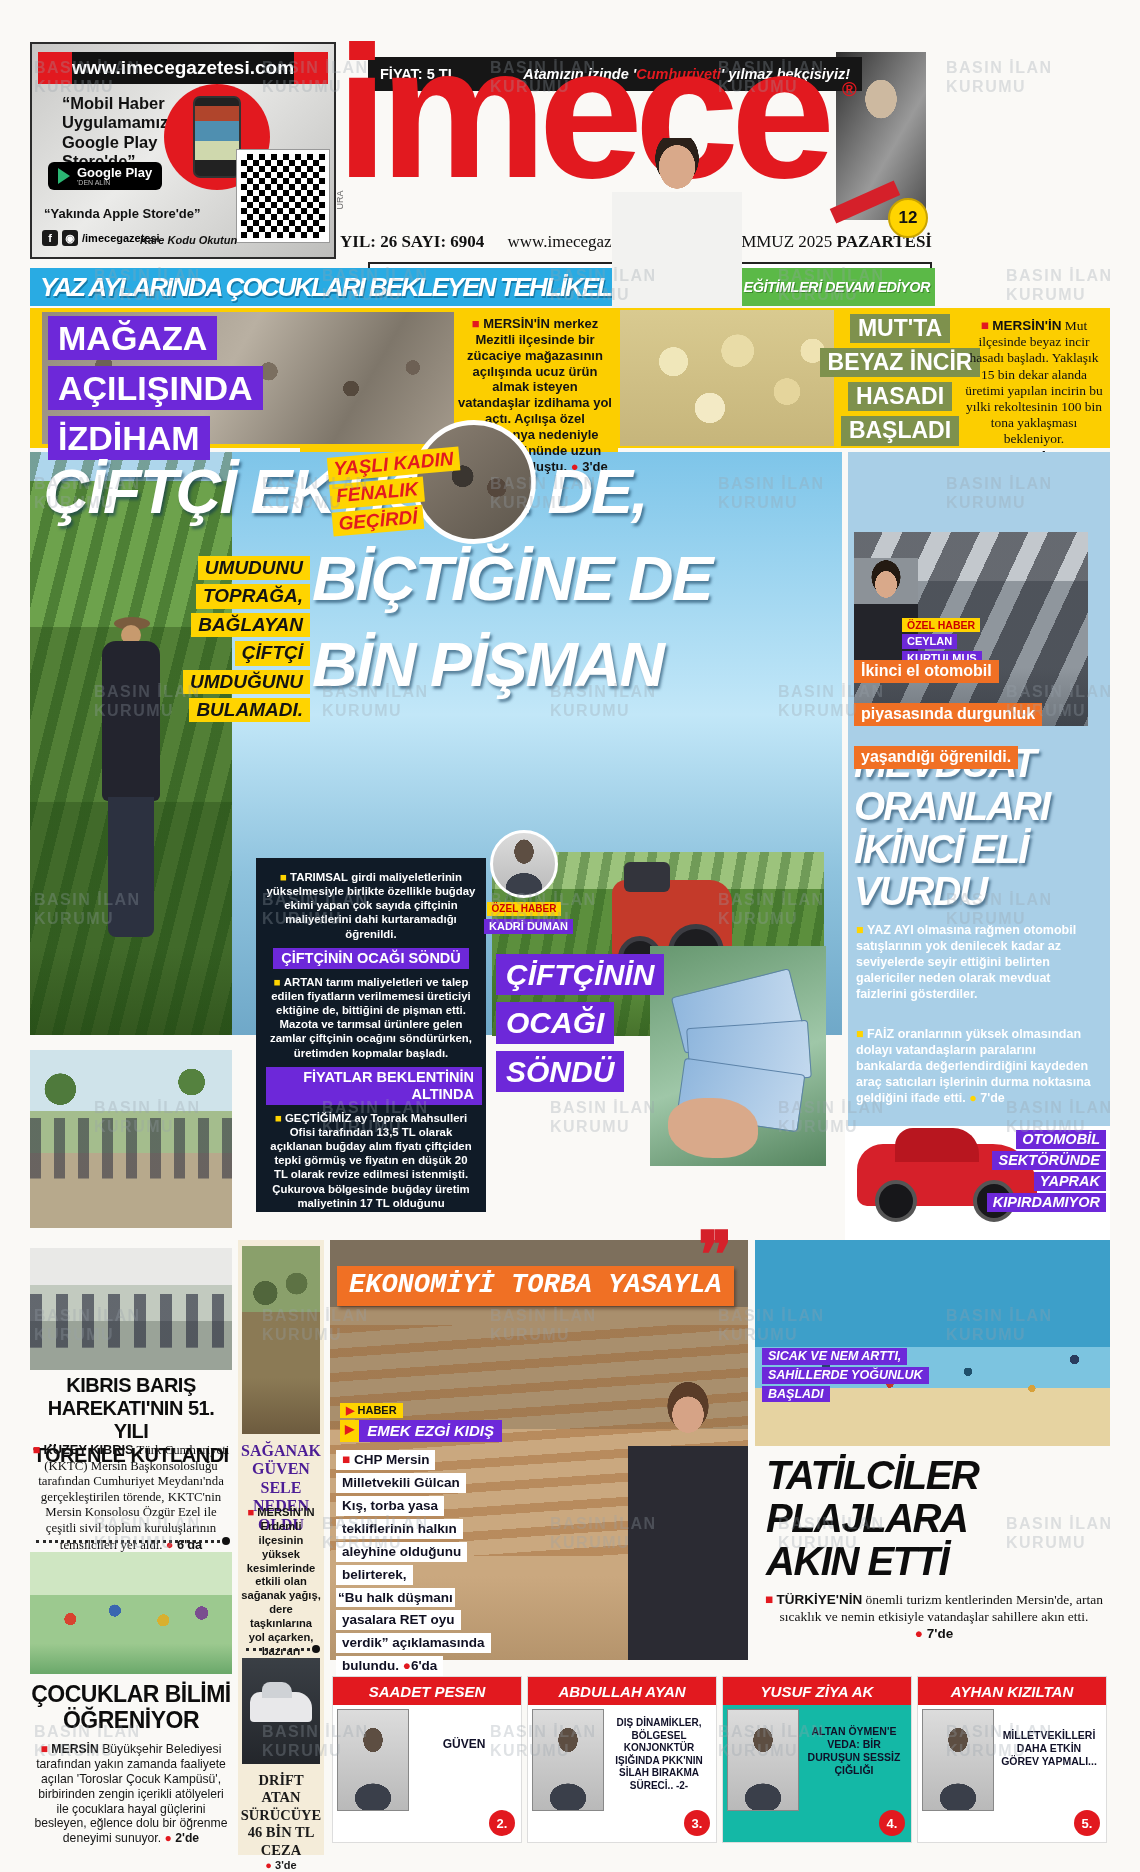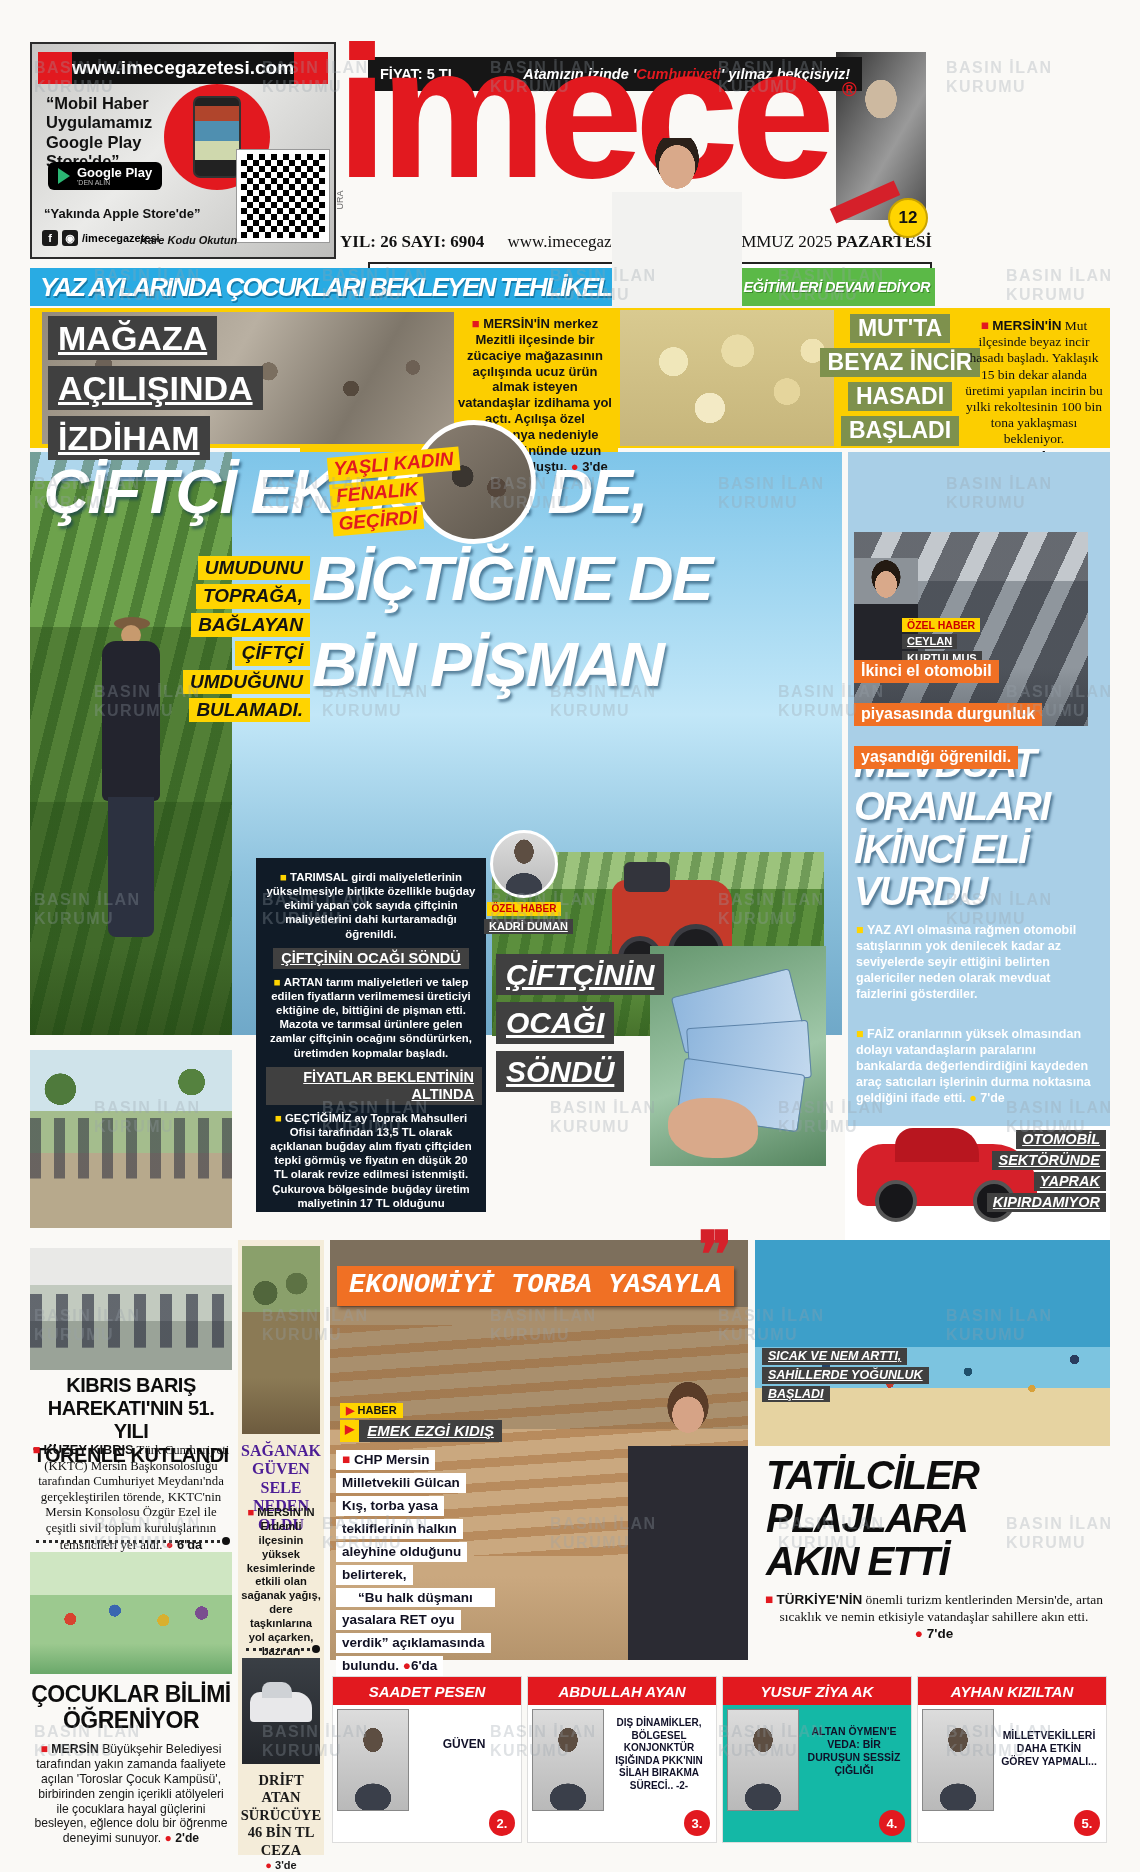"“Mobil Haber" div.abs { left: 14px -> 30px }
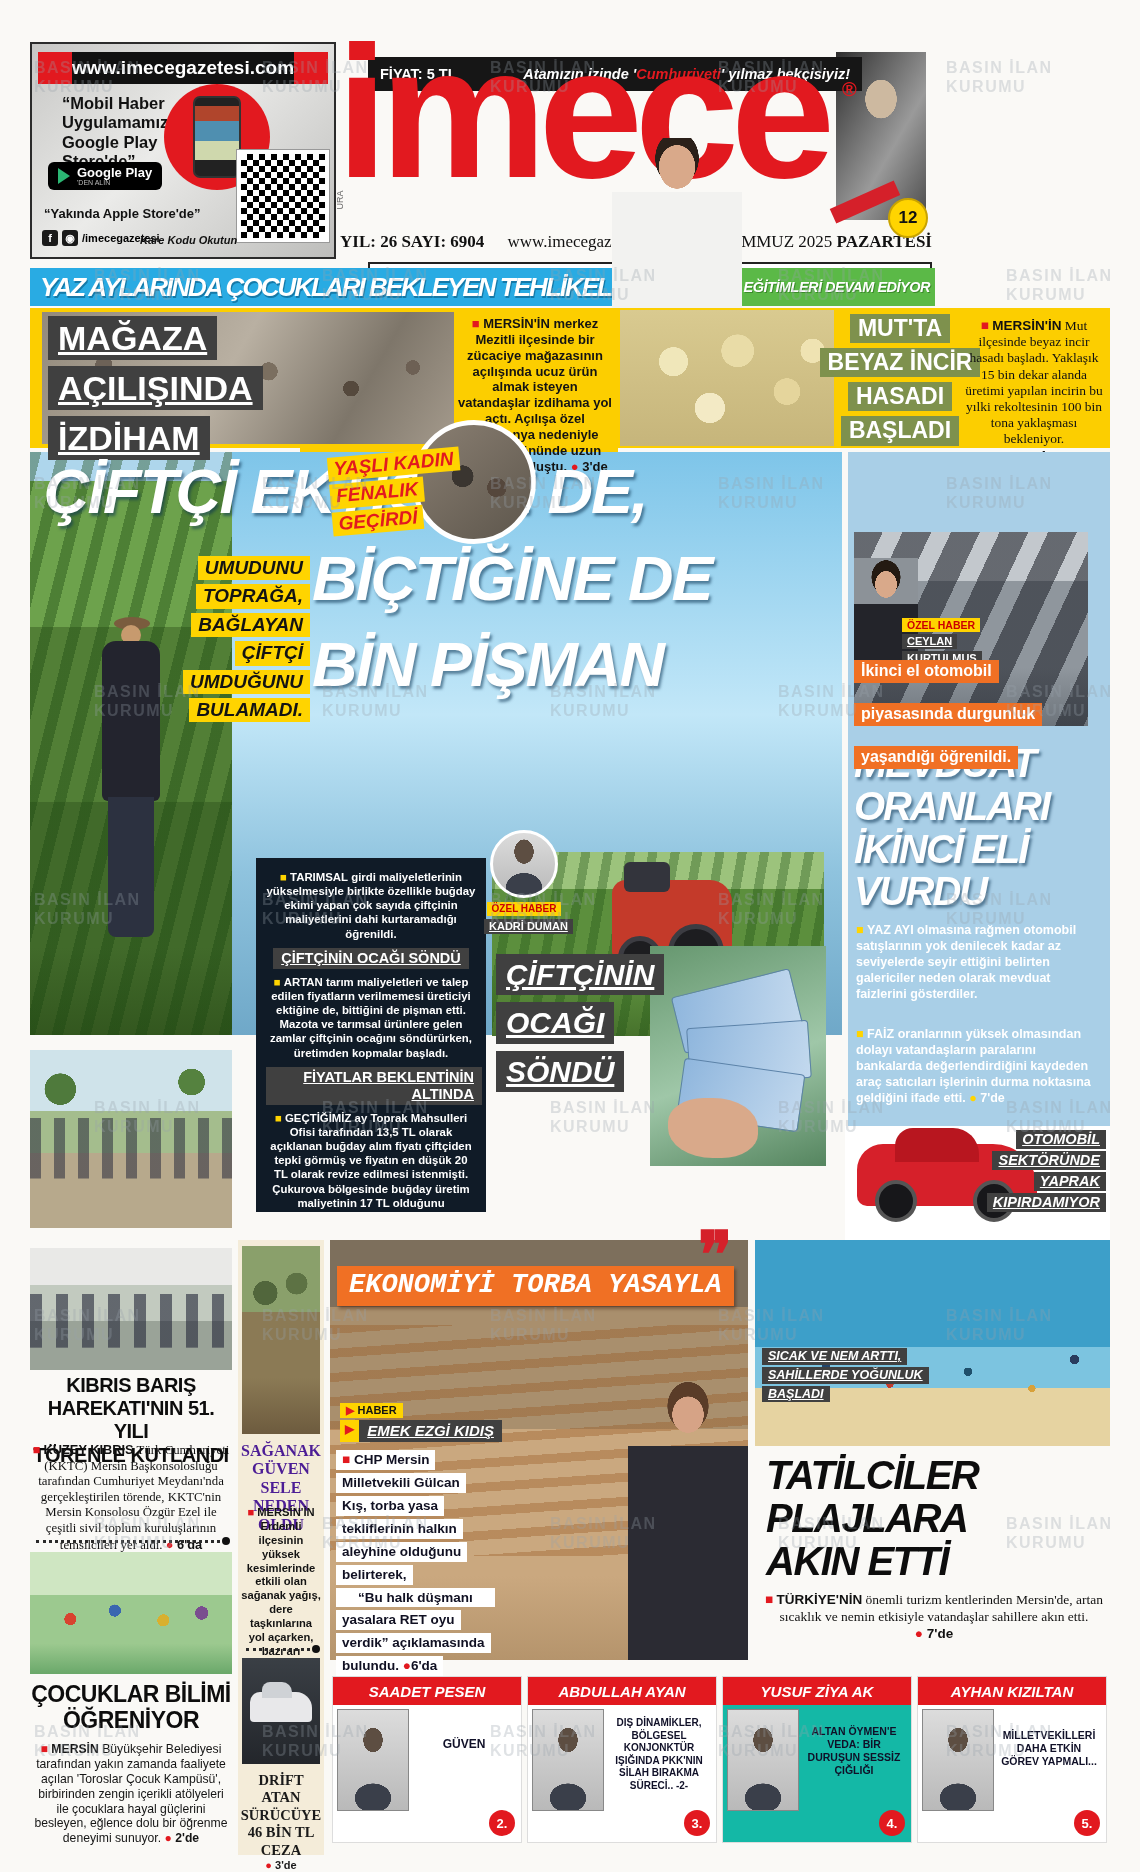"MAĞAZA" .red { background: #404040 -> #6d28d9; text-decoration: underline -> none }
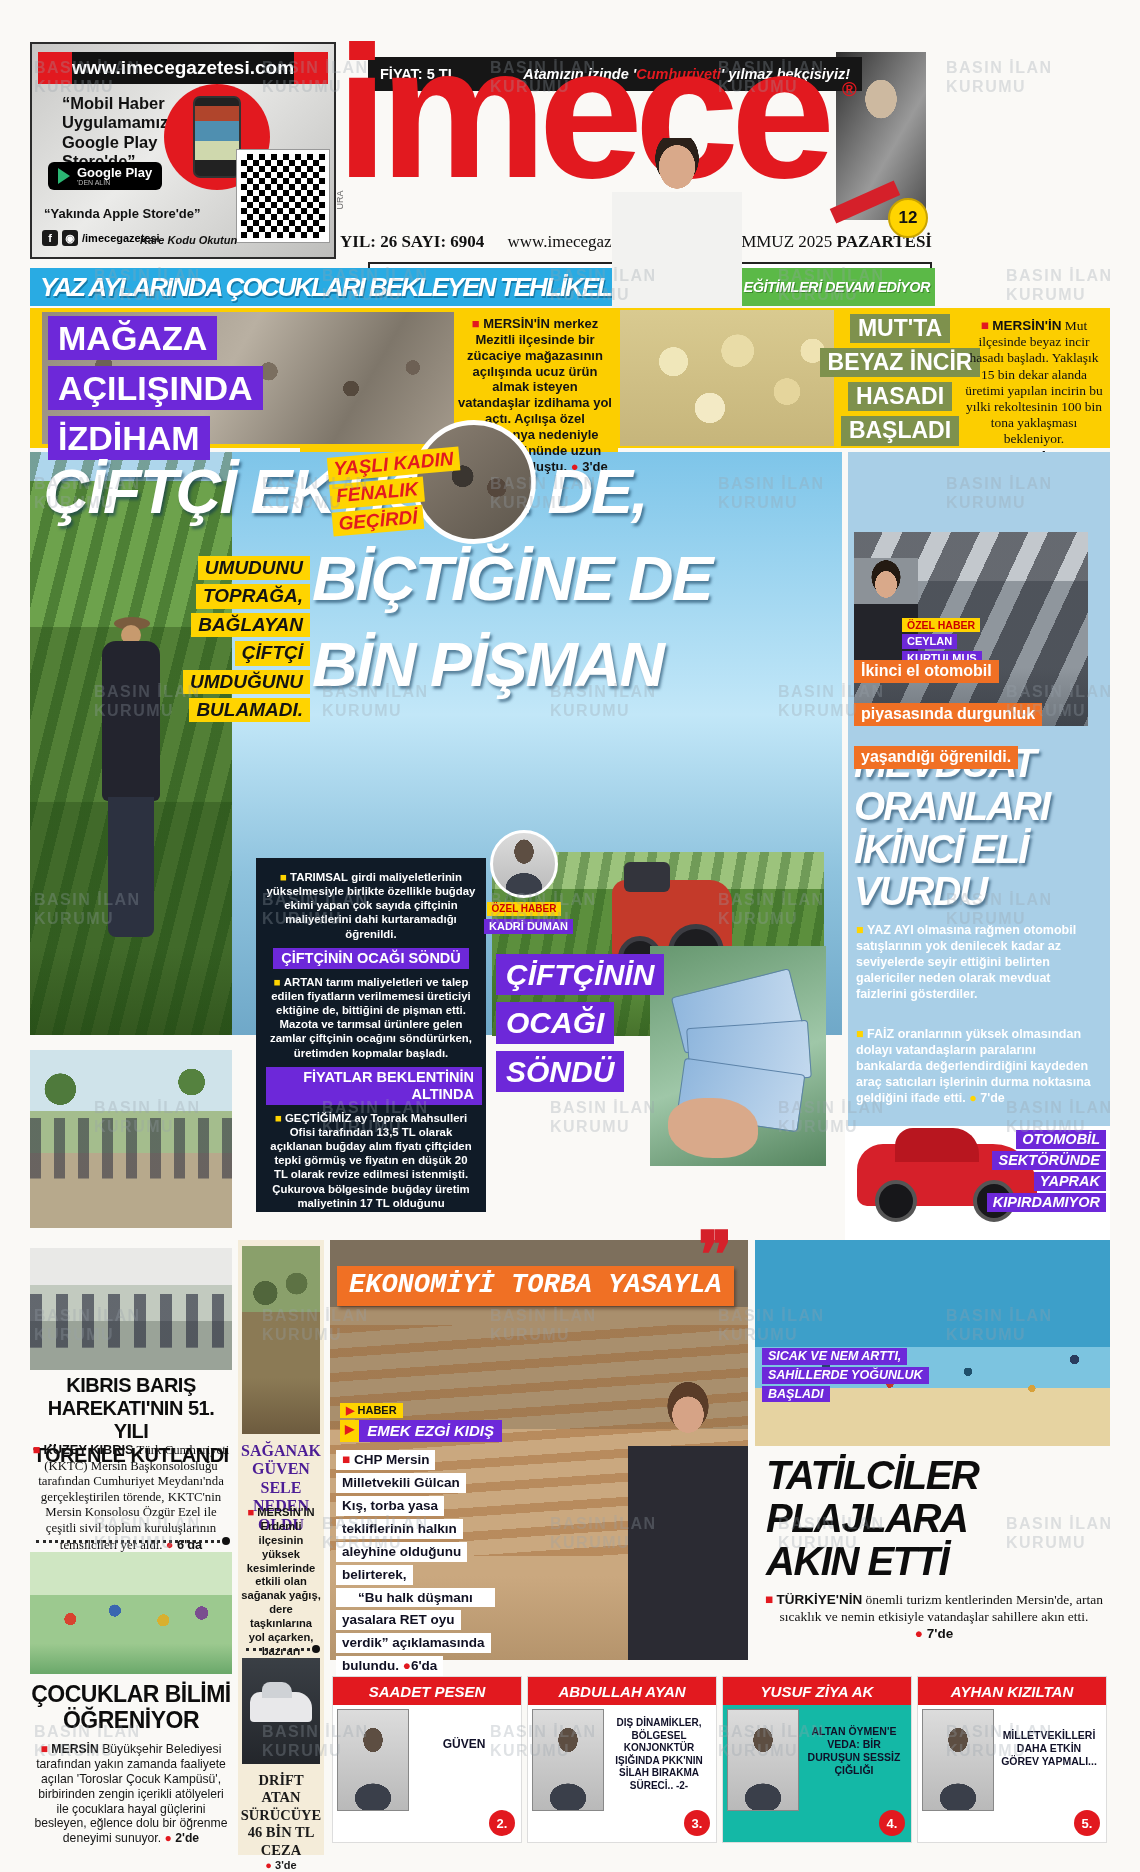"“Bu halk düşmanı" span.chip { padding: 2px 22px -> 2px 2px }
